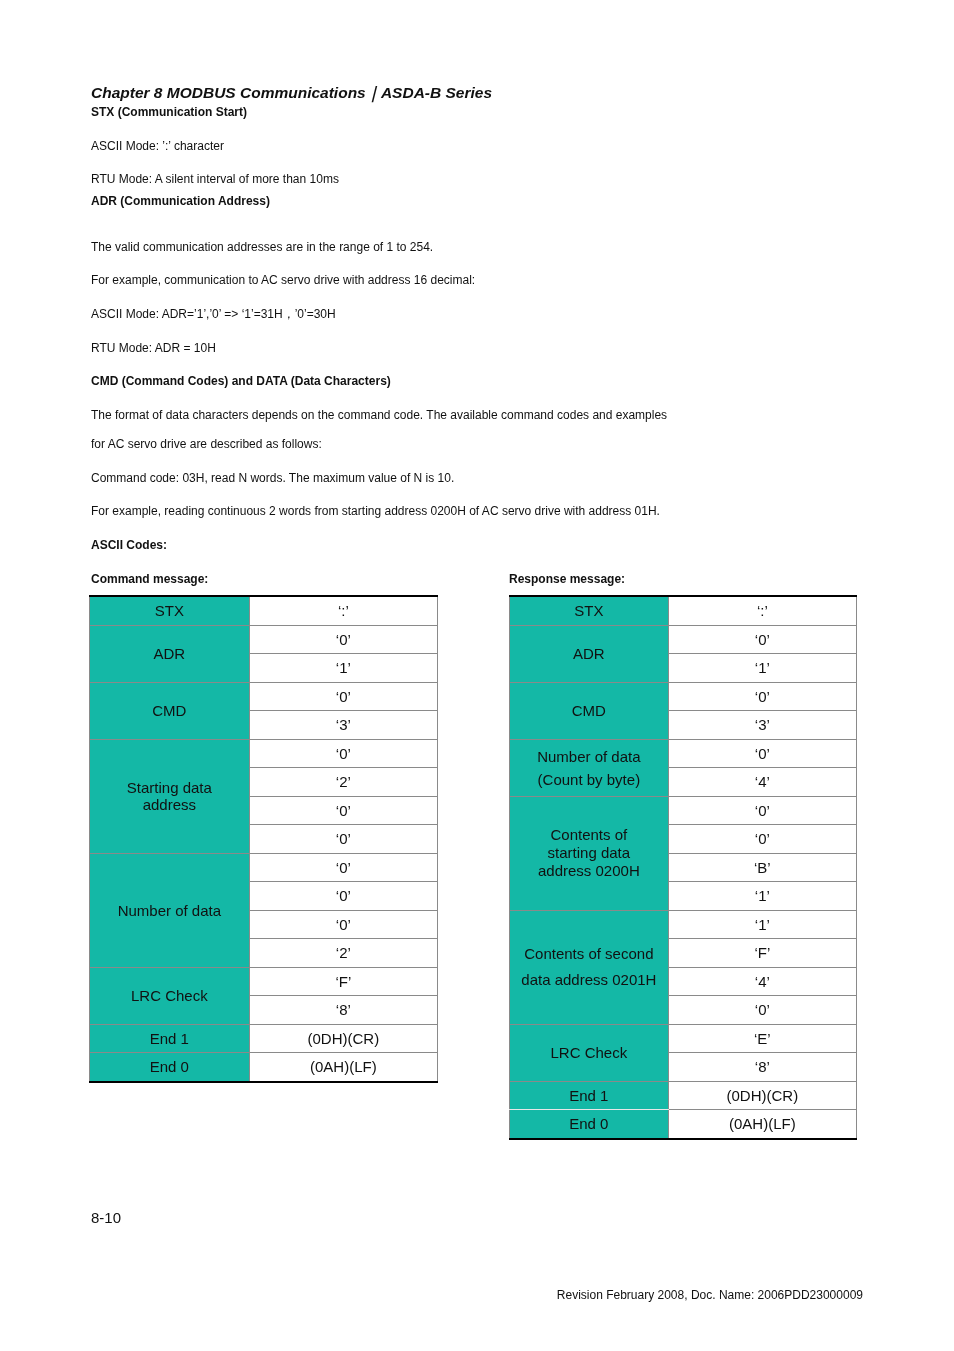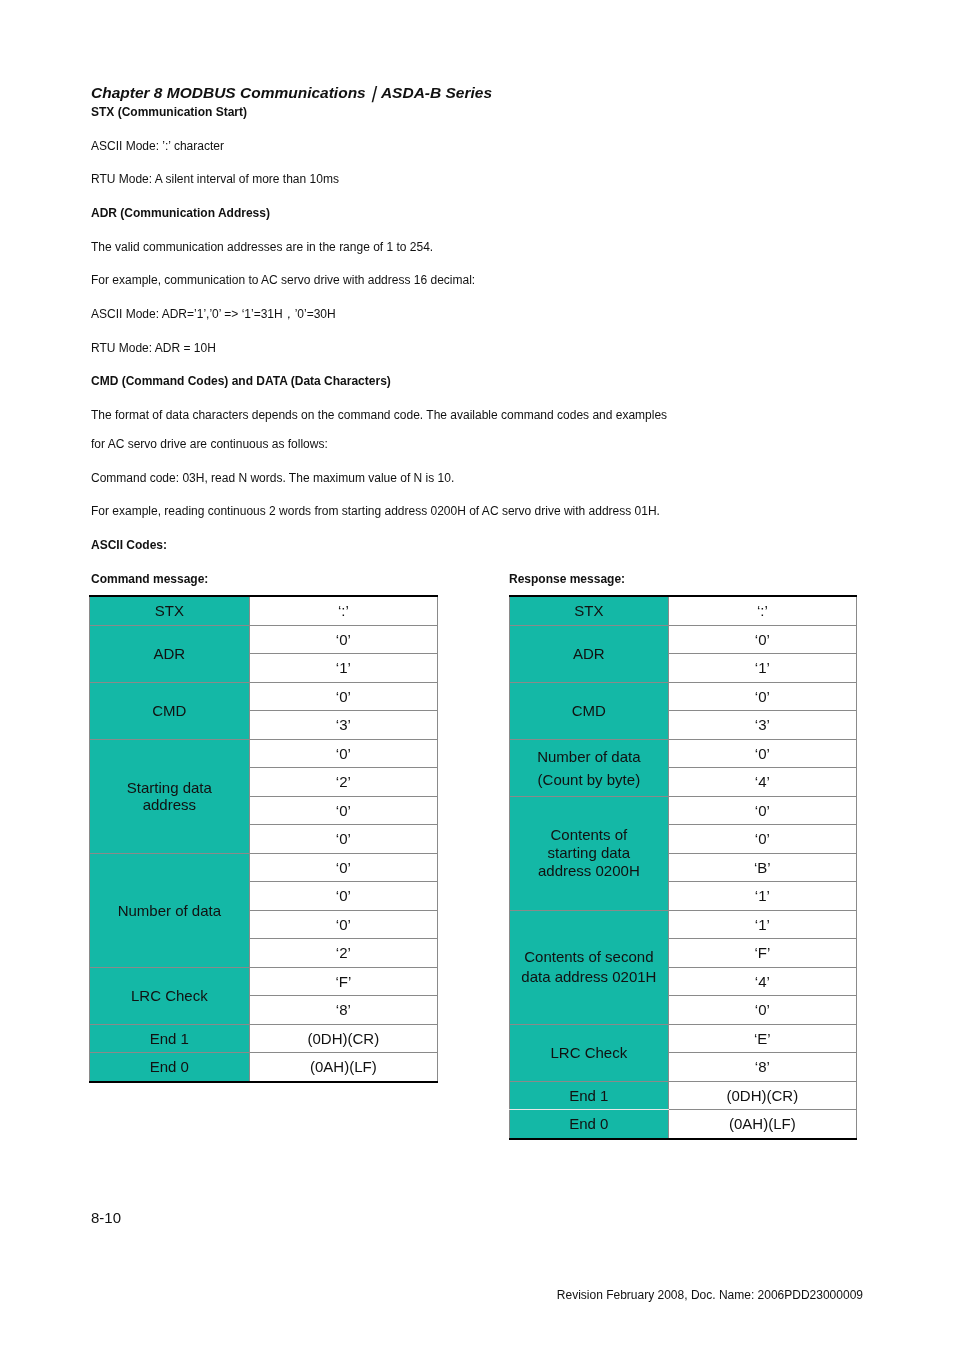"ADR (Communication Address)" div.p { top: 204px -> 192px }
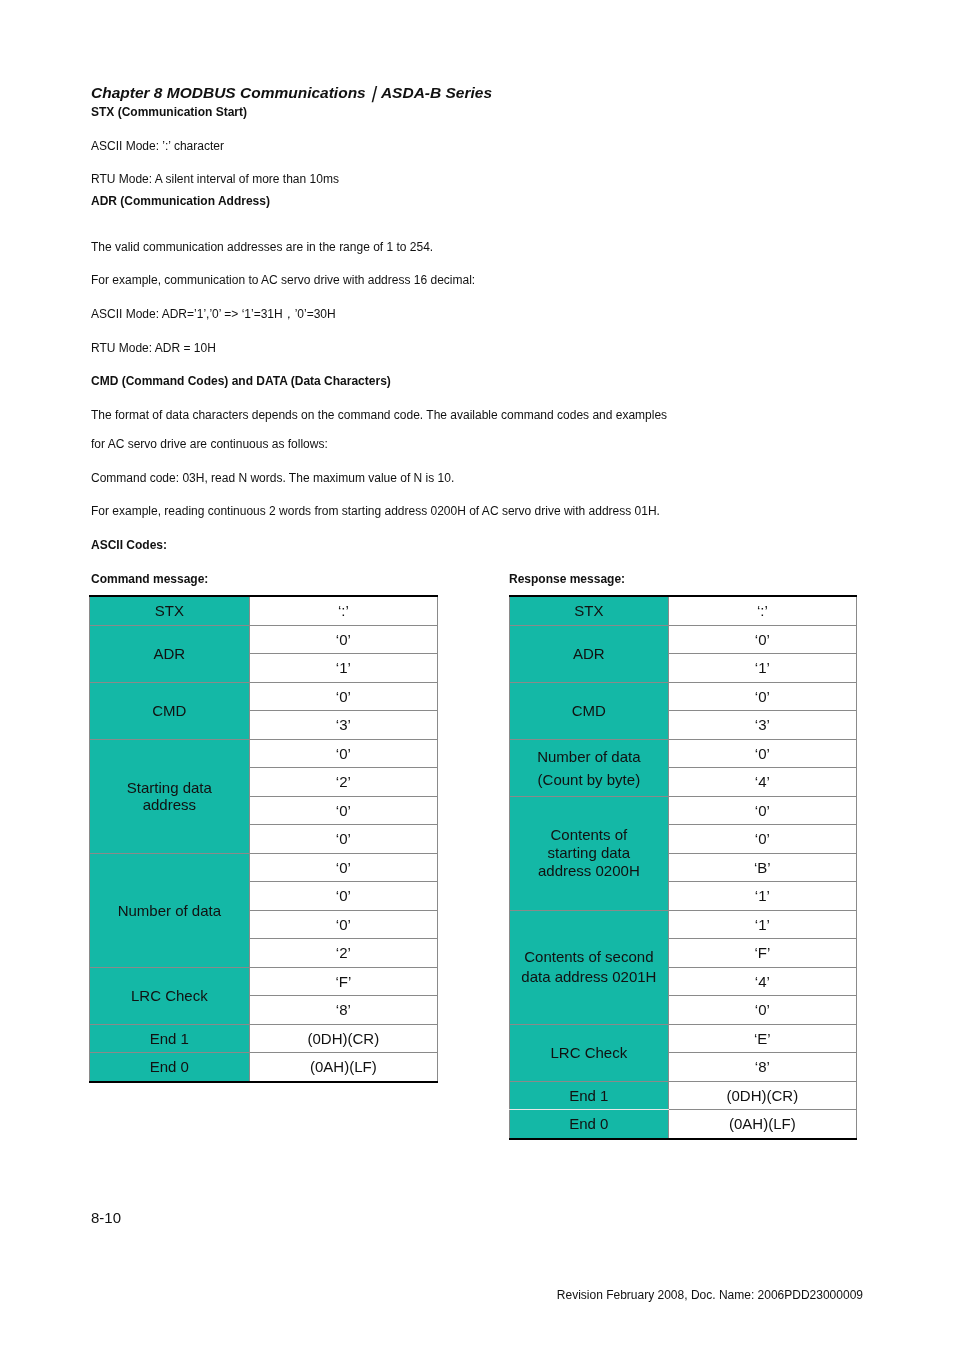"for AC servo drive are" div.p { text: continuous -> described }
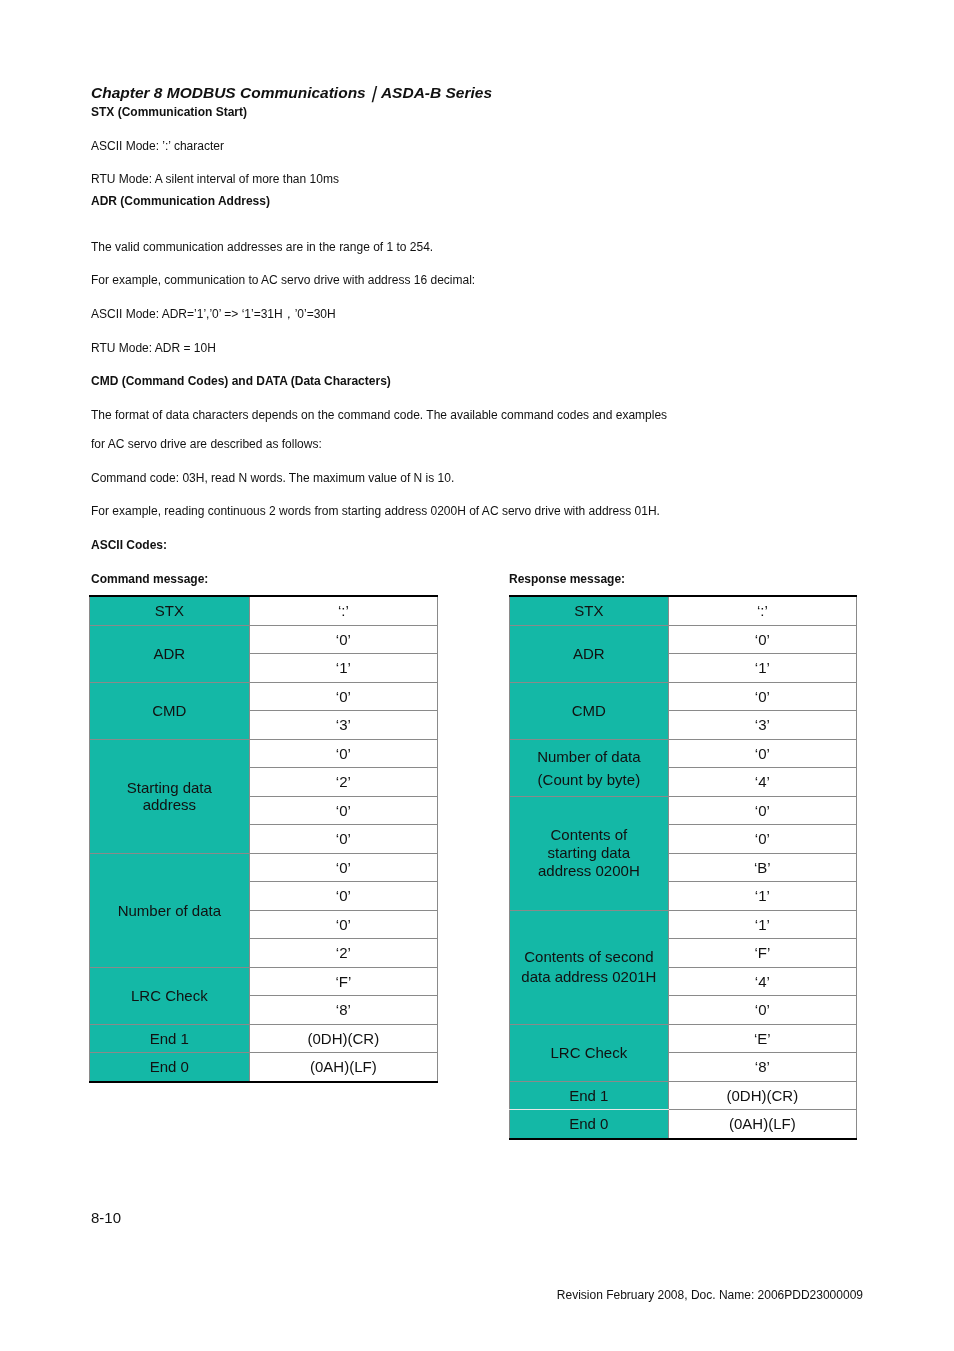"Contents of second data address" td.lab { line-height: 20px -> 26px }
